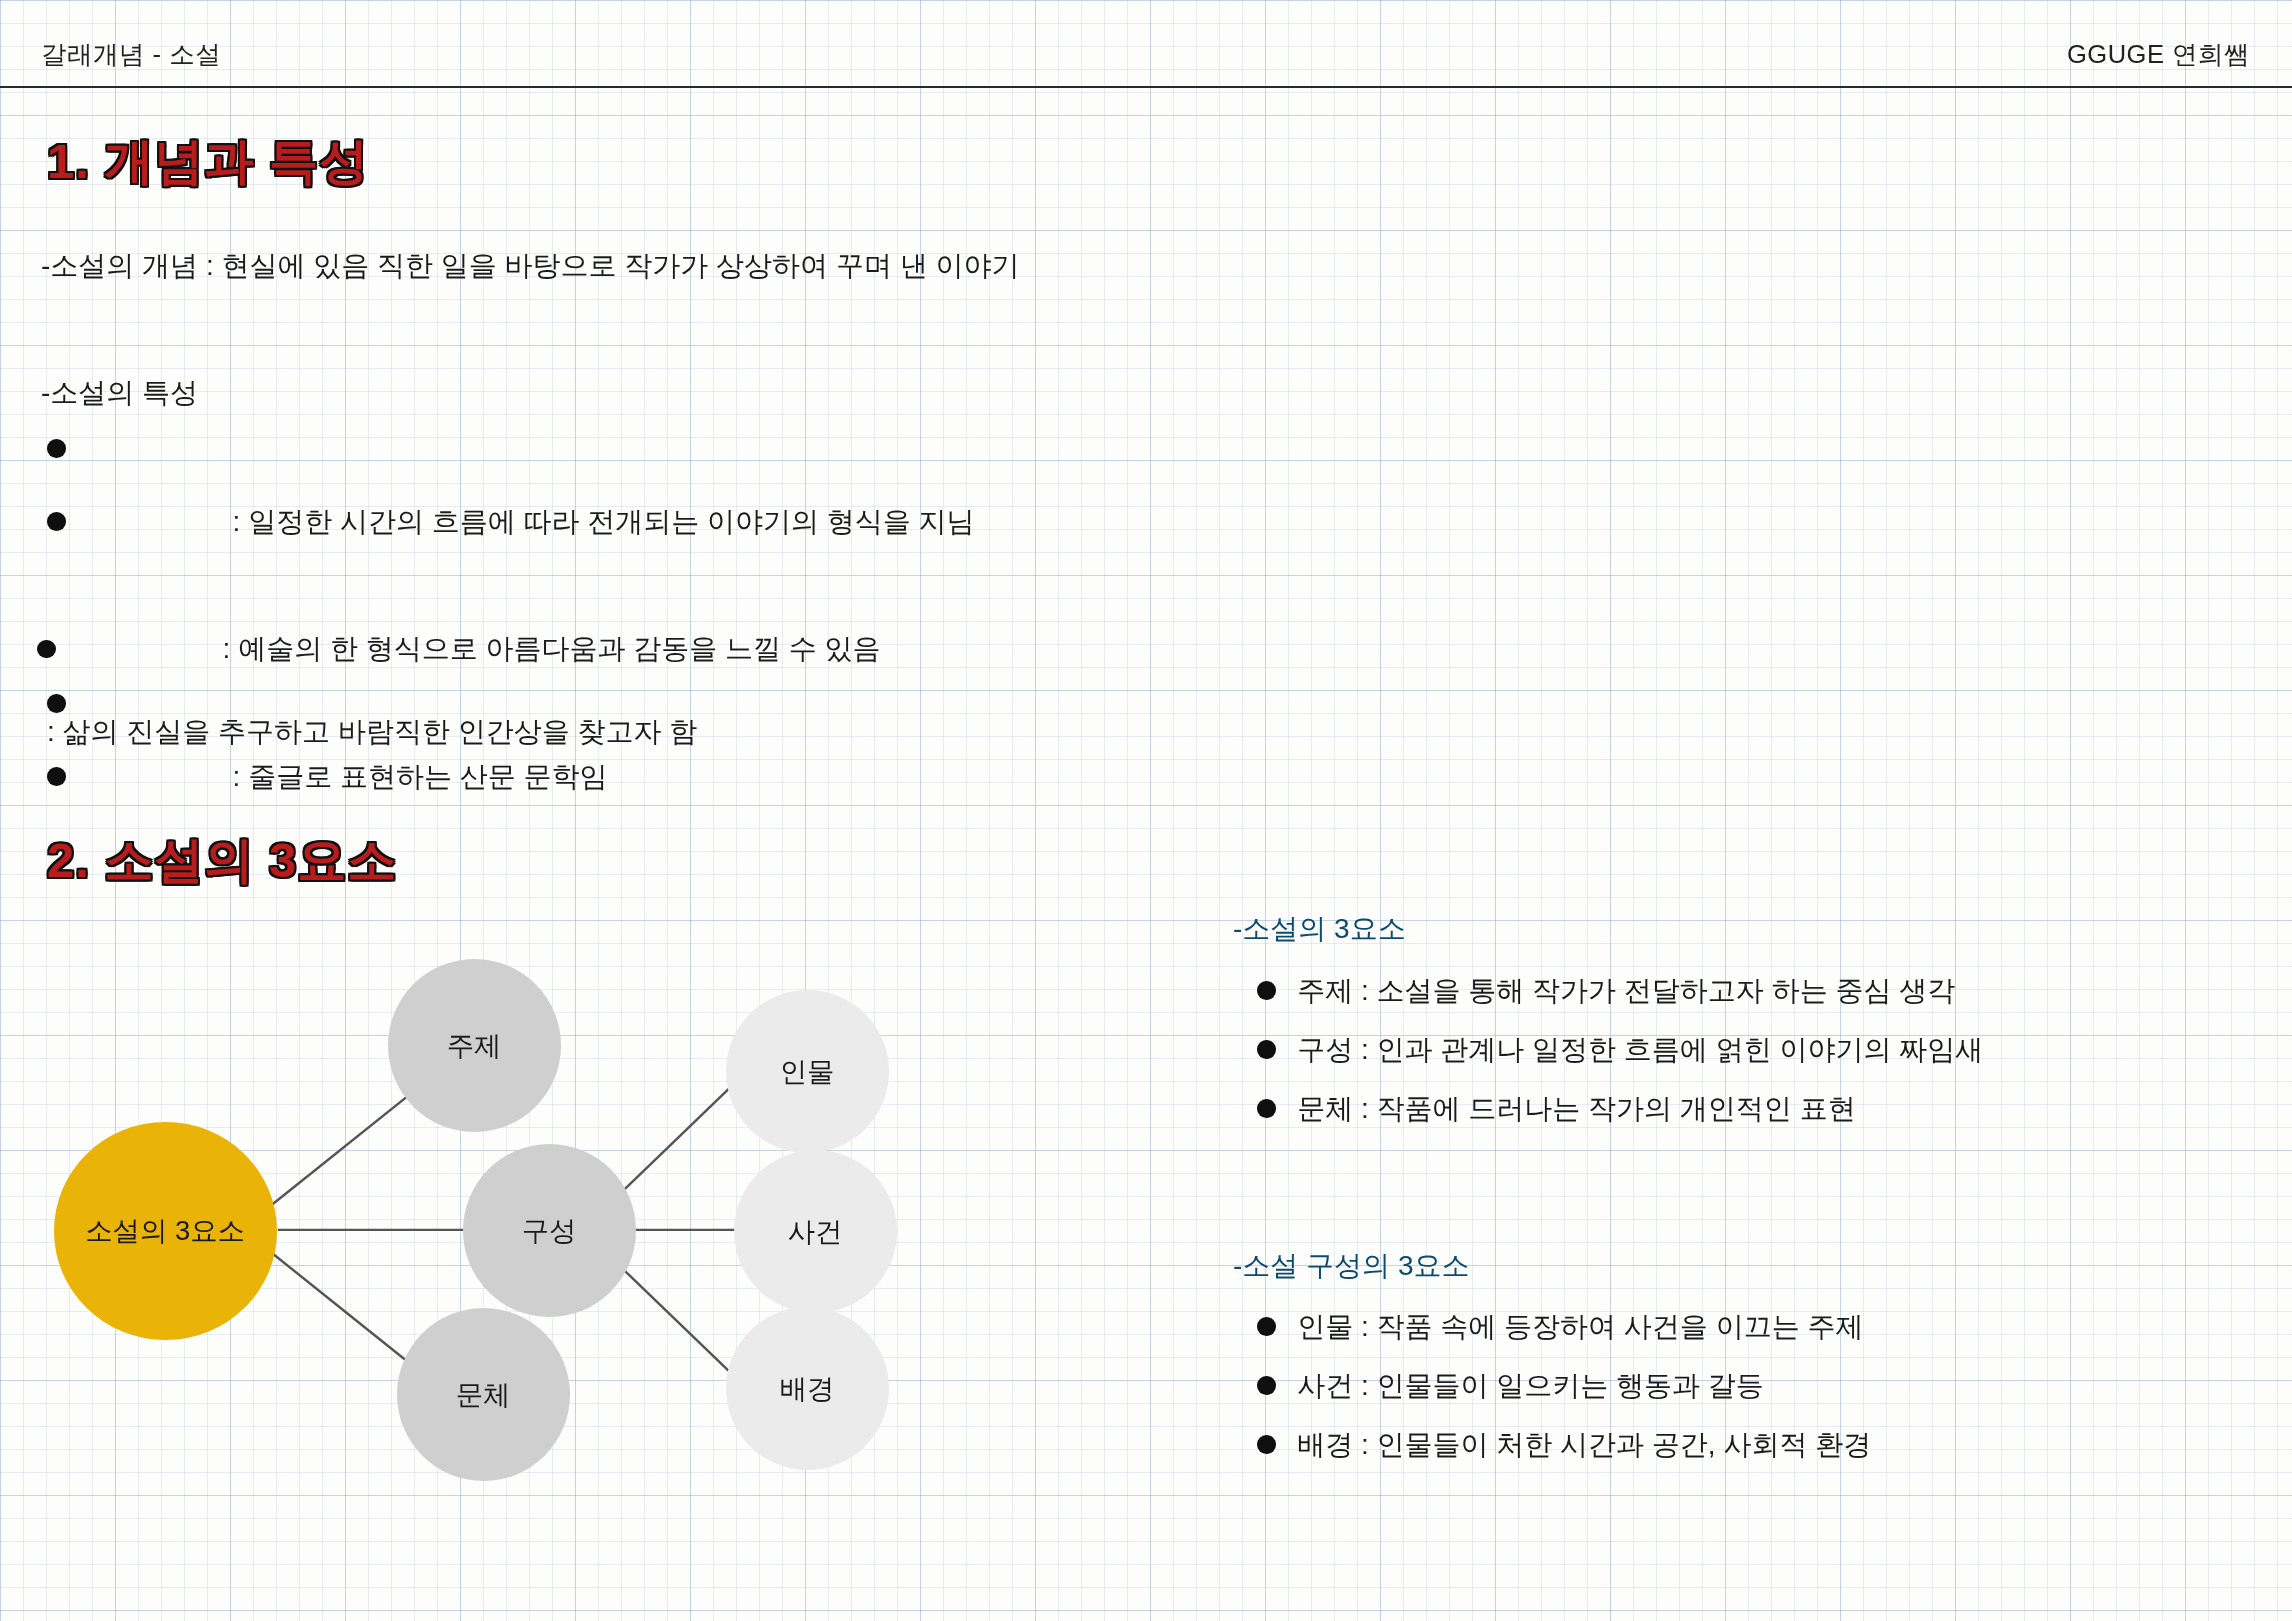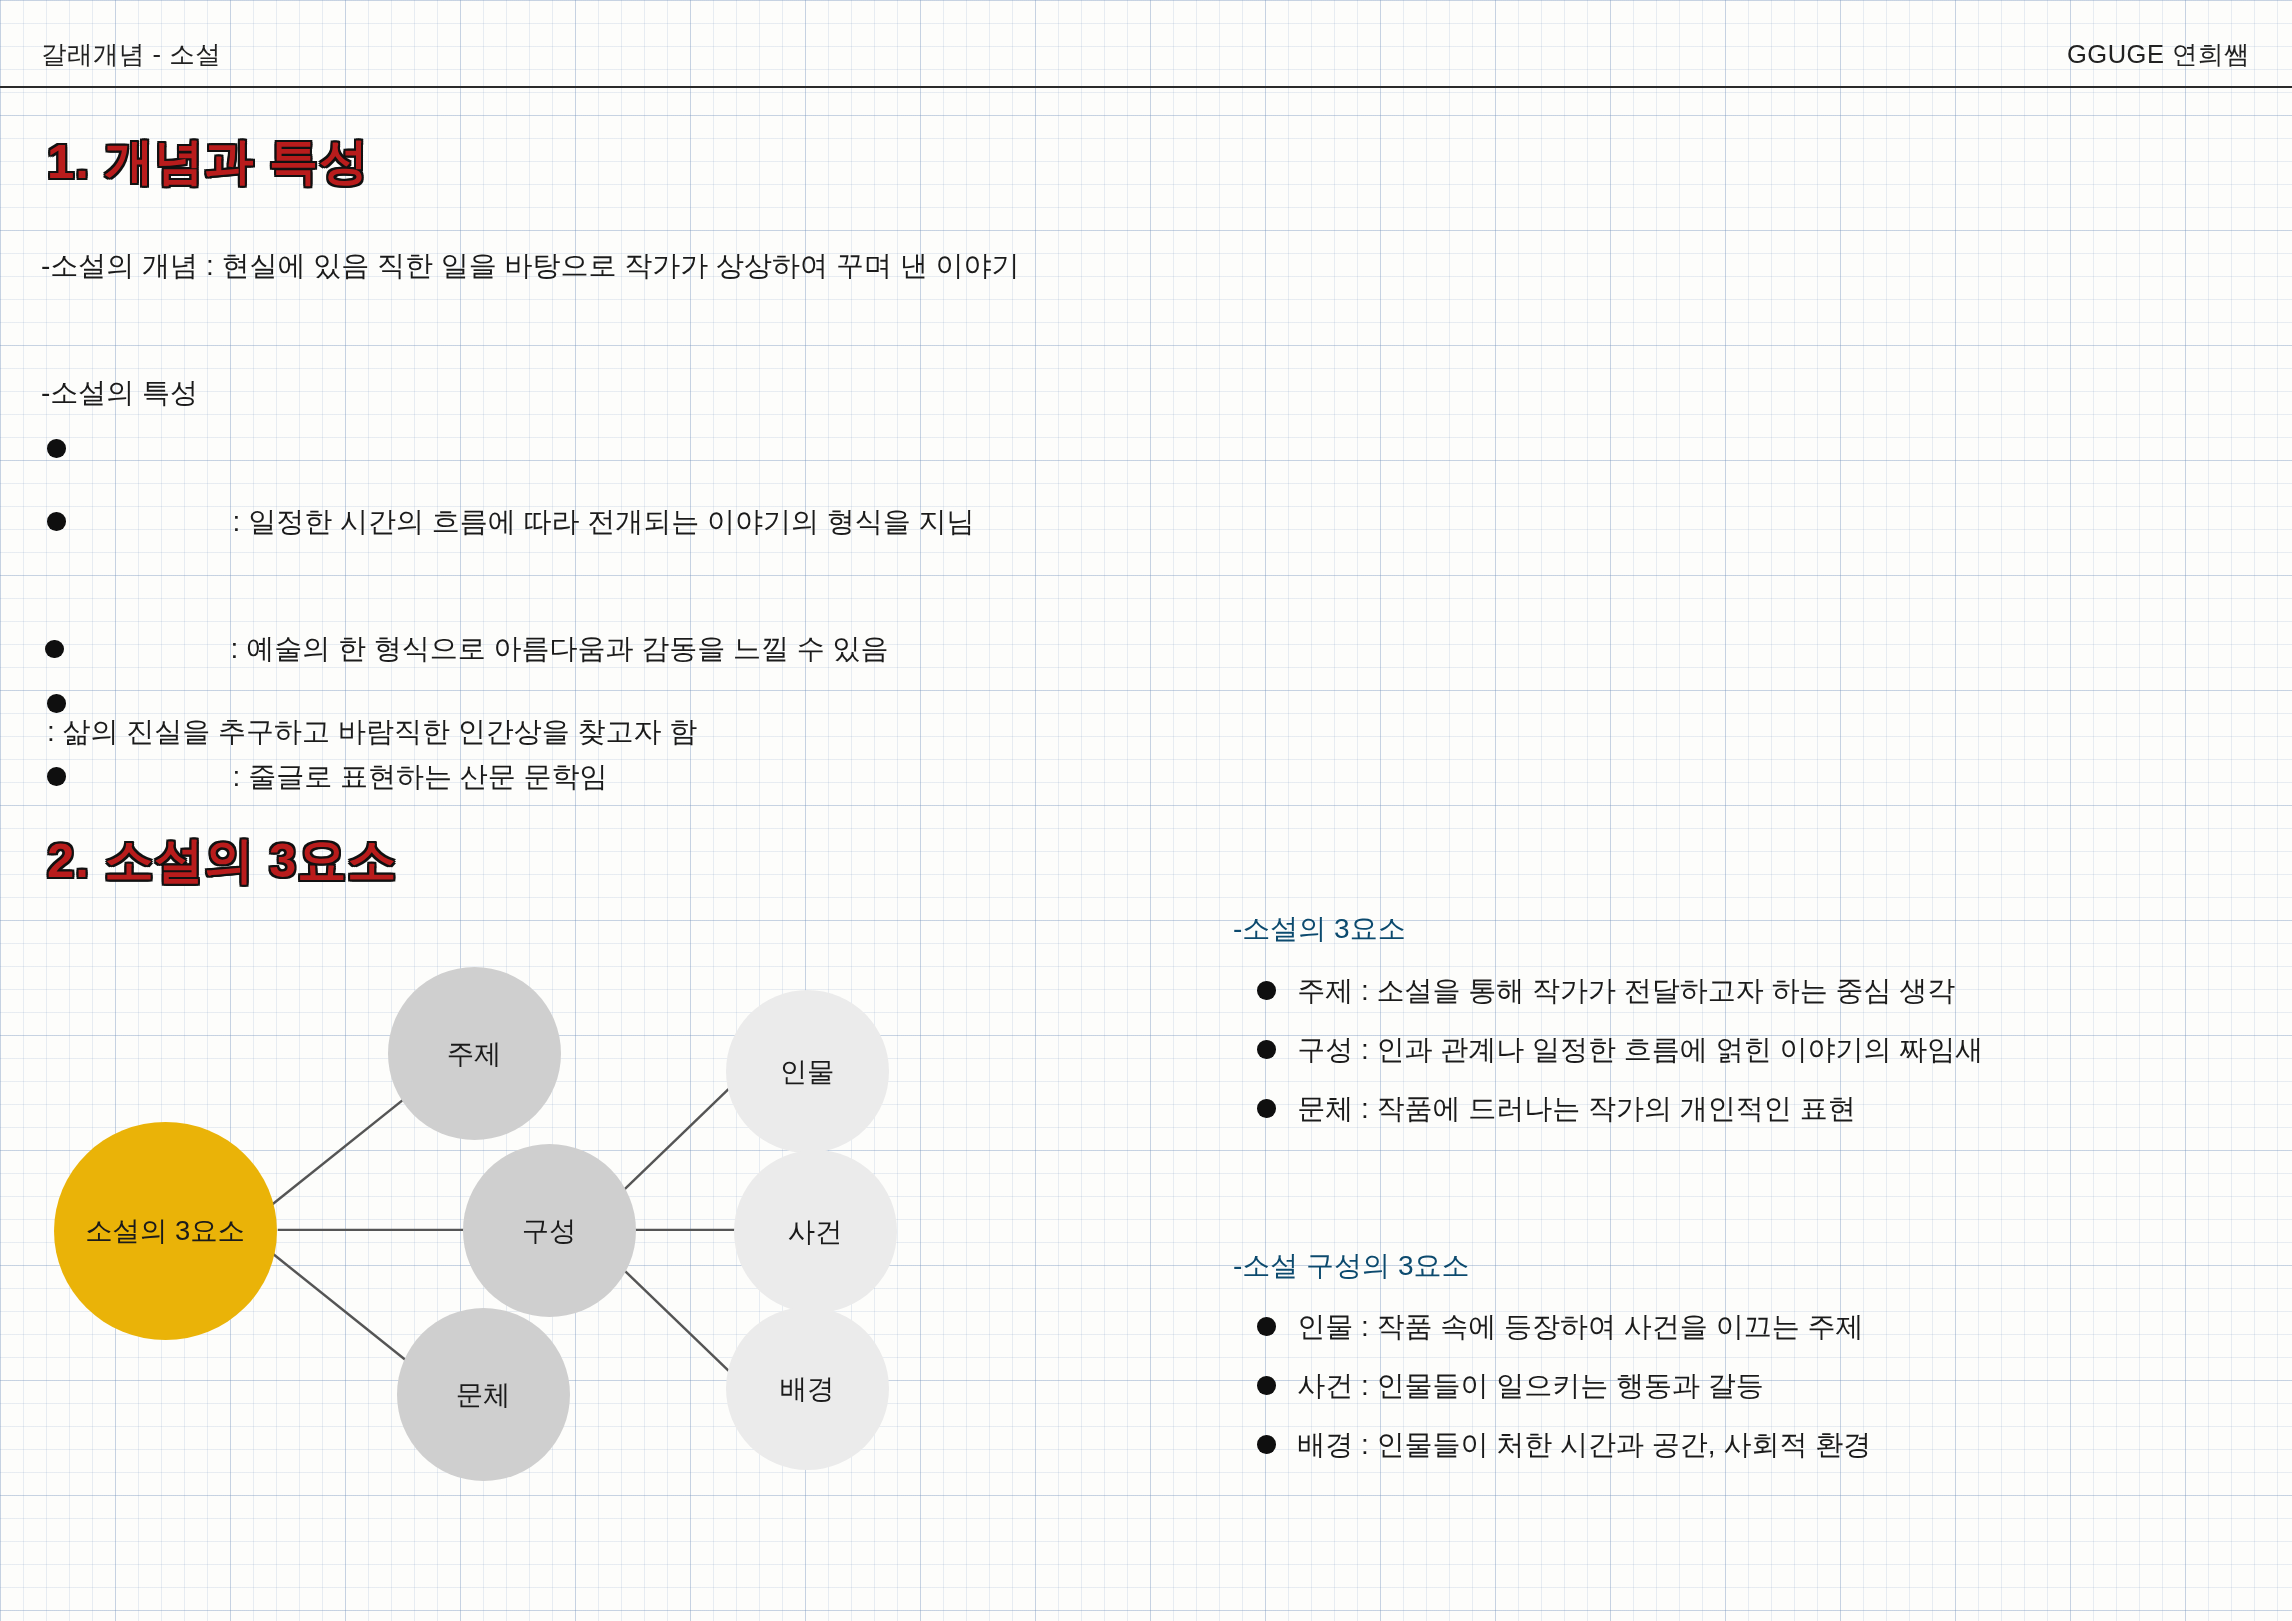": 예술의 한 형식으로 아름다움과" div.bullet-row { left: 45px -> 37px }
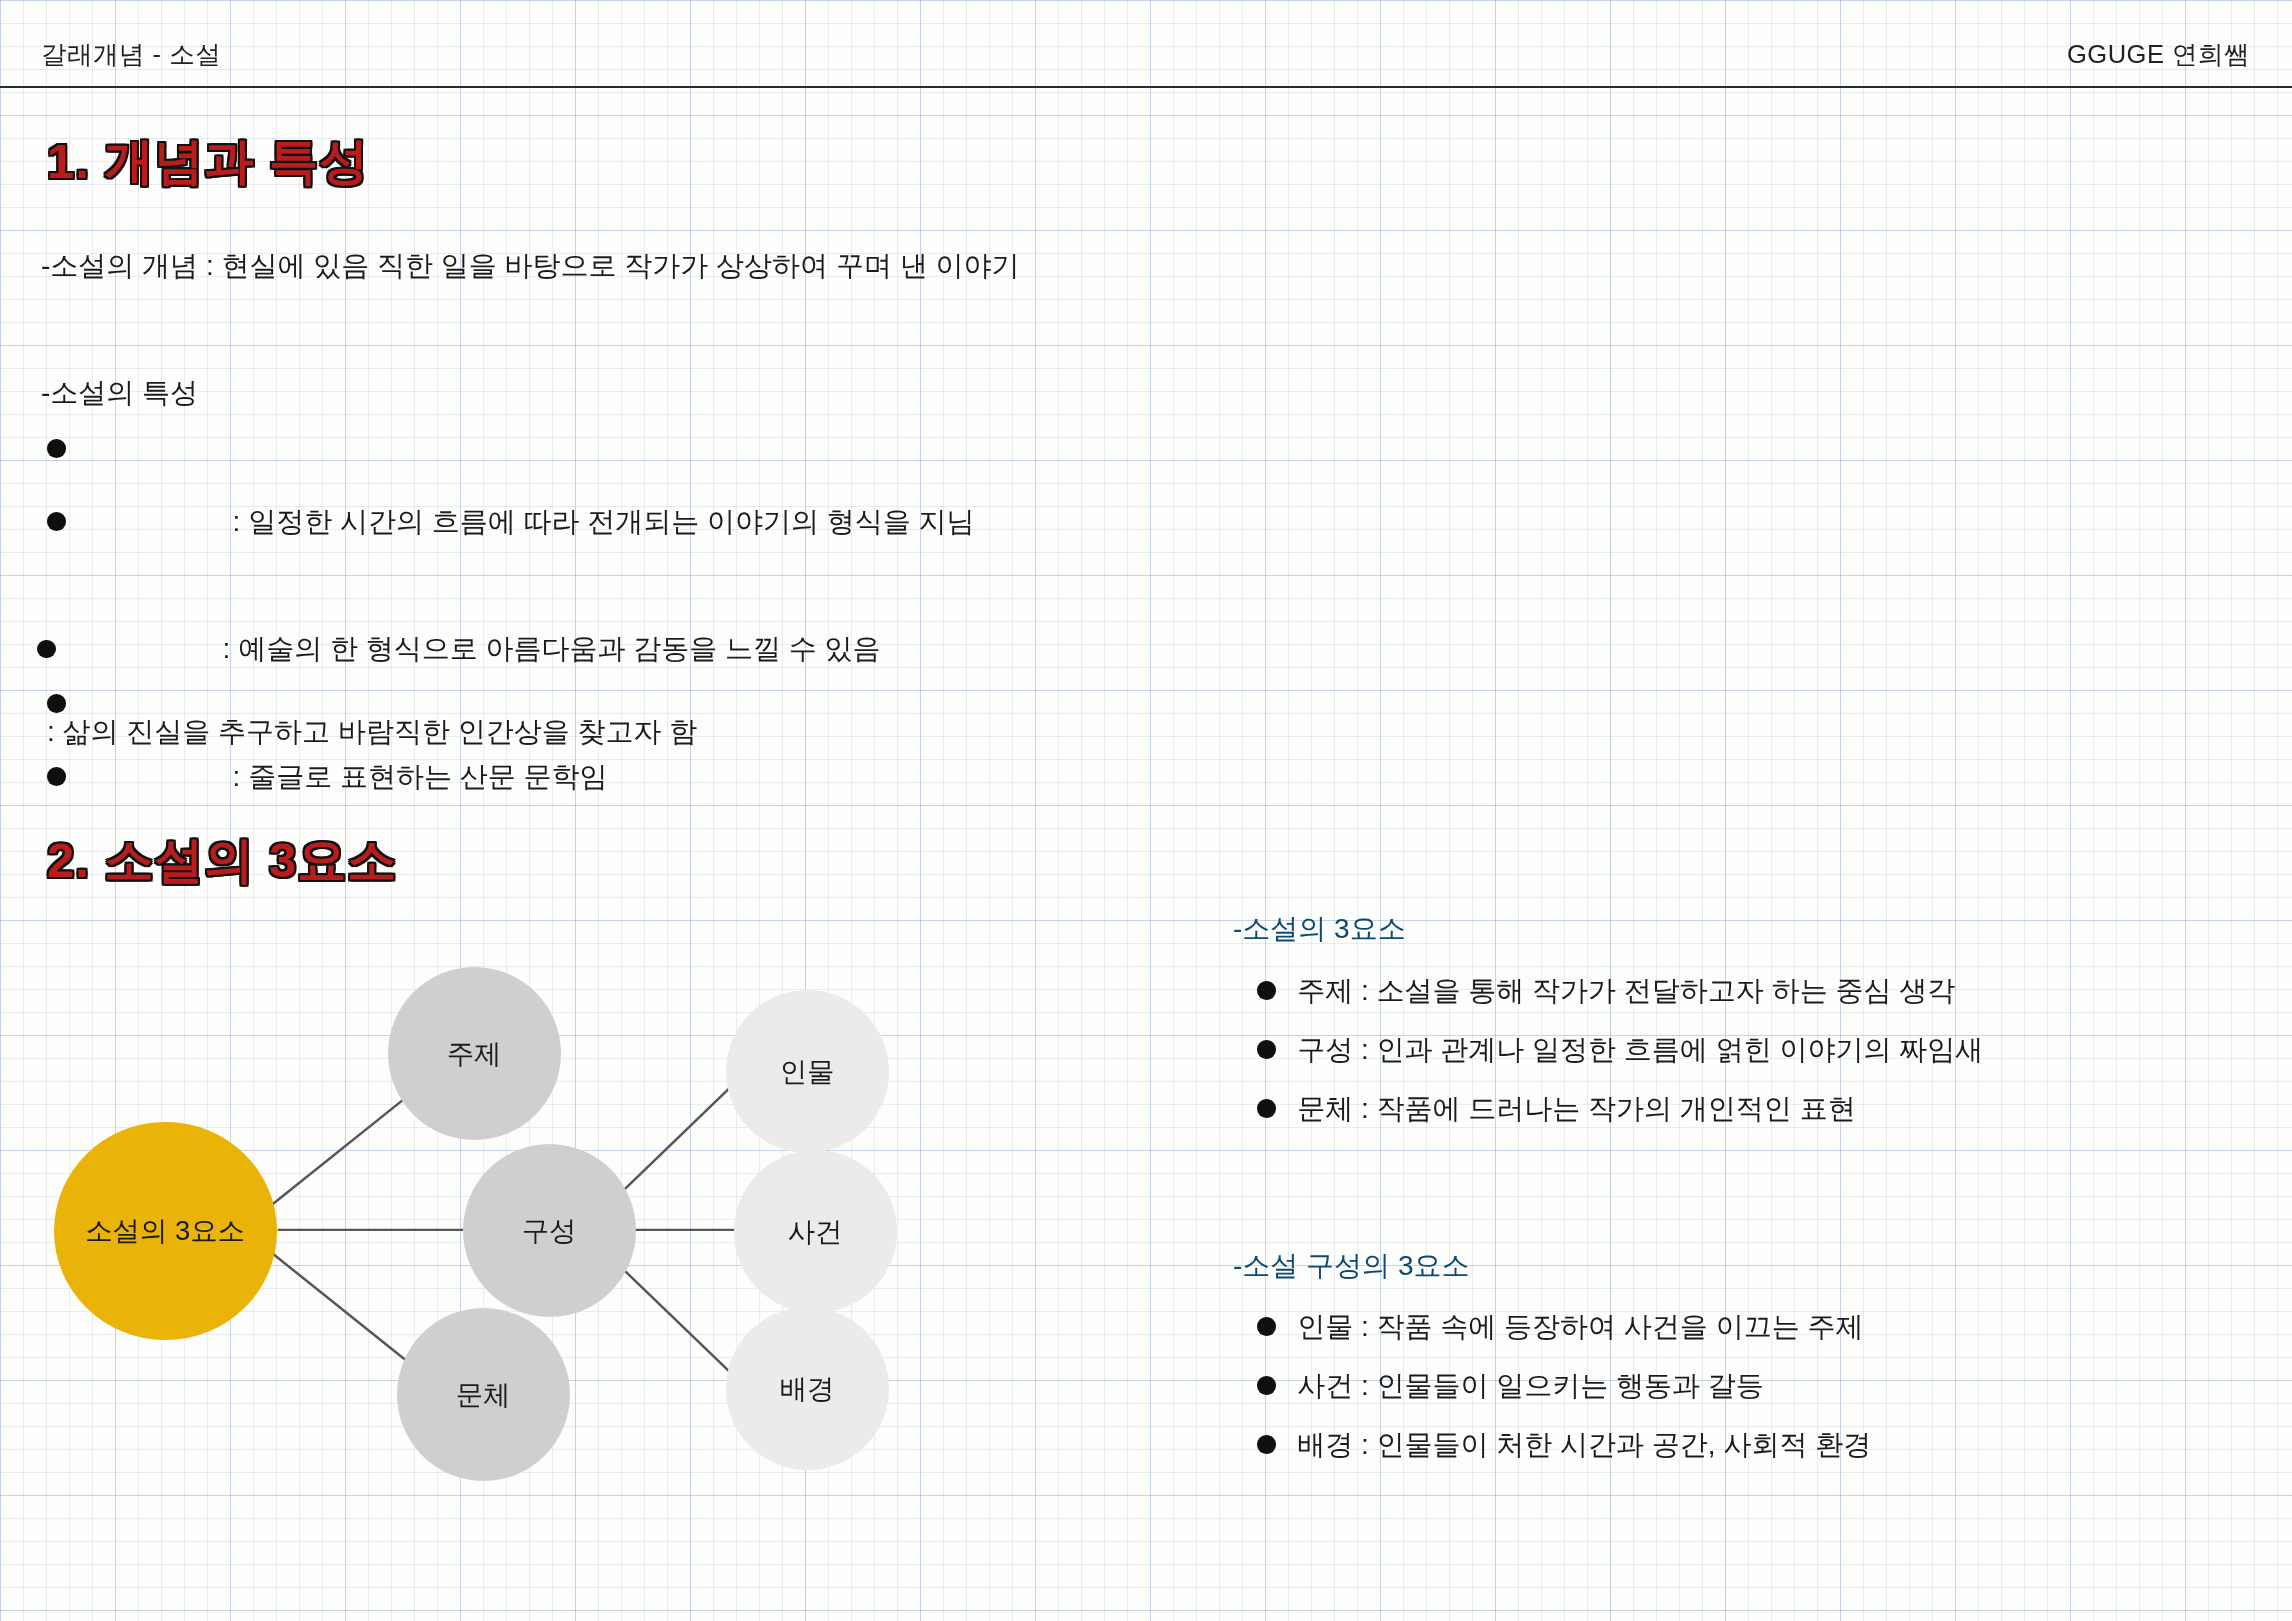"주제" div.node { top: 80px -> 72px }
